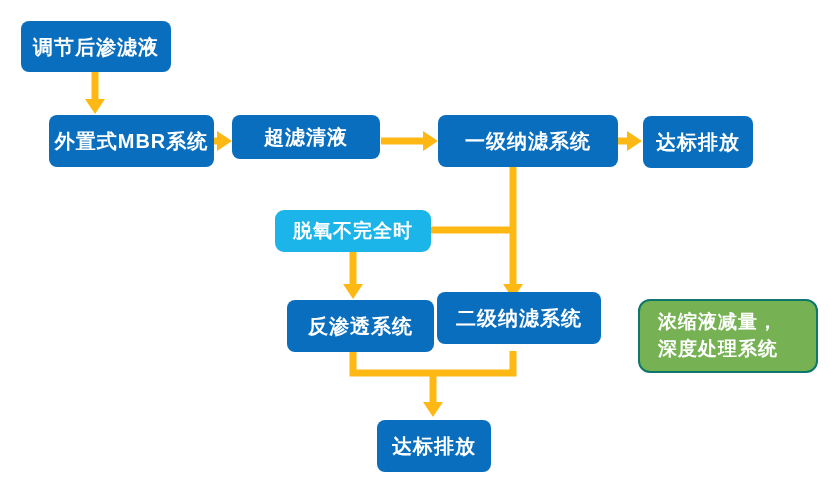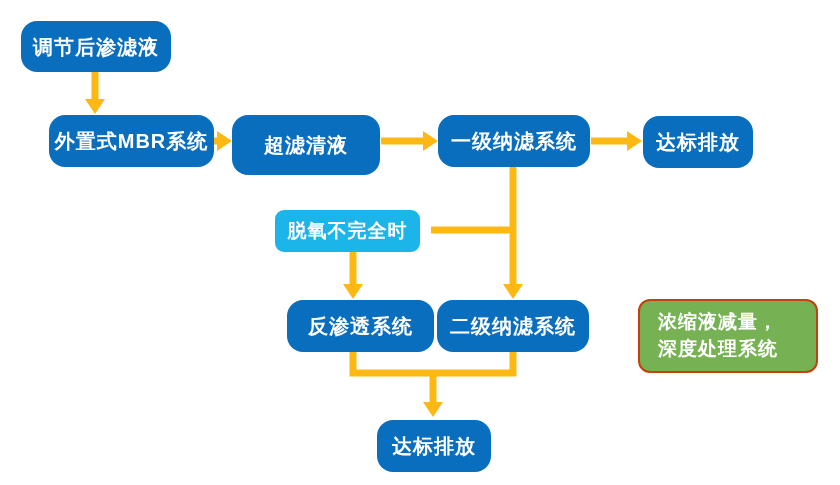"调节后渗滤液" .node { border-radius: 16px -> 8px }
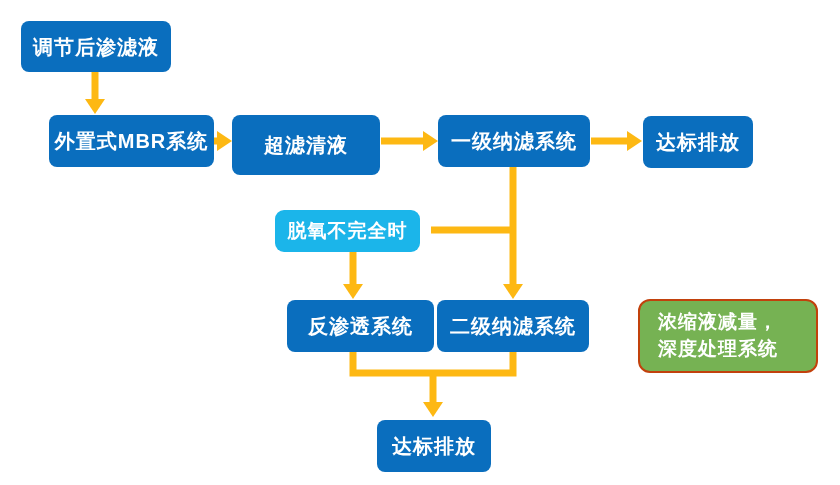"超滤清液" #n-uf { height: 60px -> 44px }
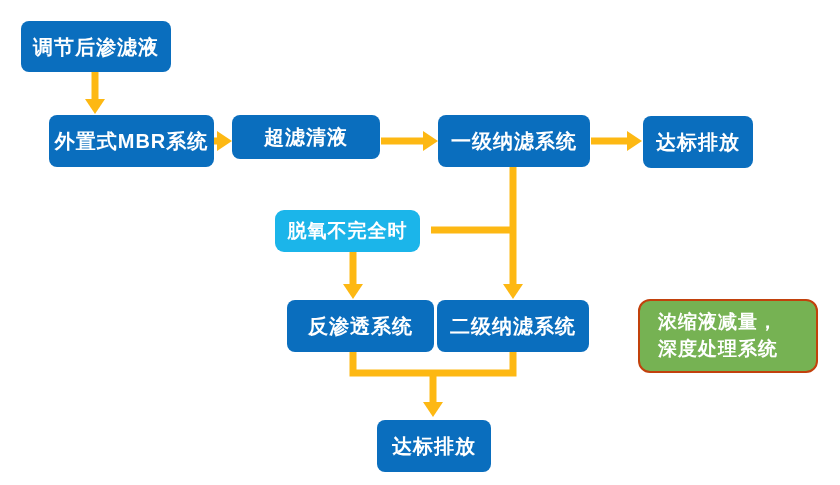"一级纳滤系统" #n-nf1 { width: 152px -> 180px }
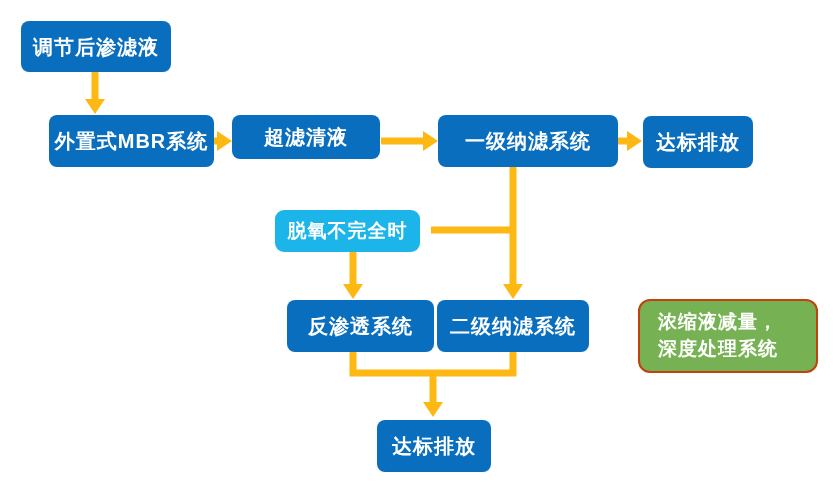"脱氧不完全时" #n-deoxy { width: 145px -> 156px }
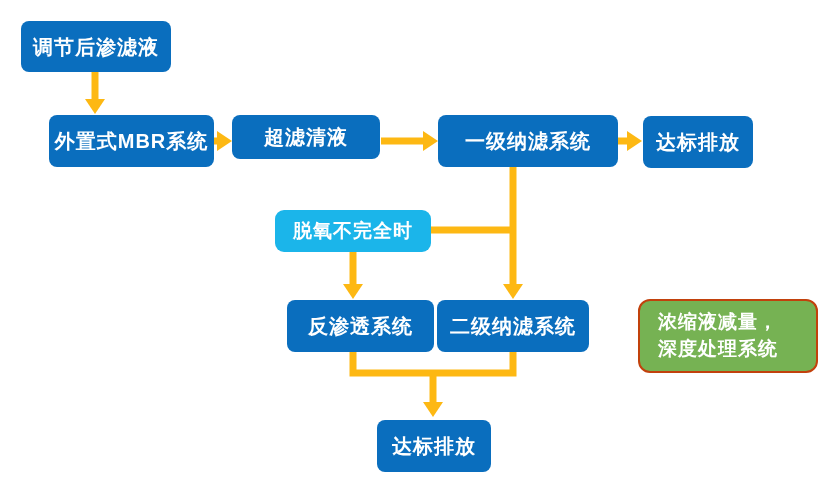"二级纳滤系统" #n-nf2 { top: 300px -> 292px; width: 152px -> 164px }
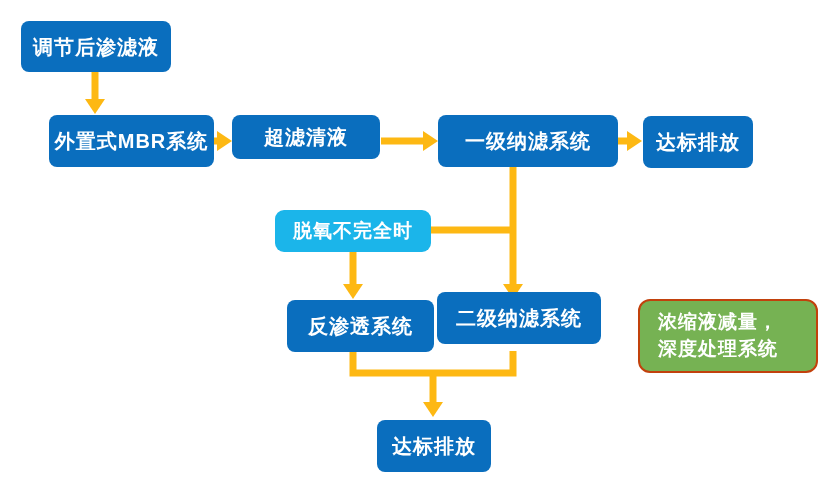"浓缩液减量，" .node--green { border: 2px solid #c2410c -> 2px solid #0f766e }
